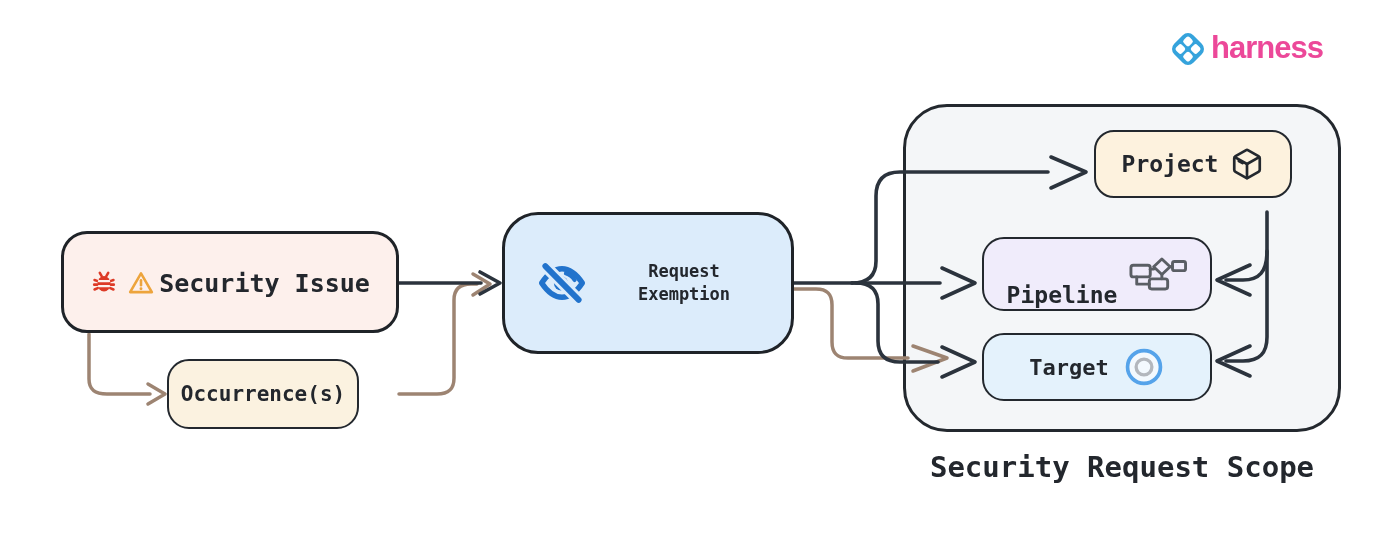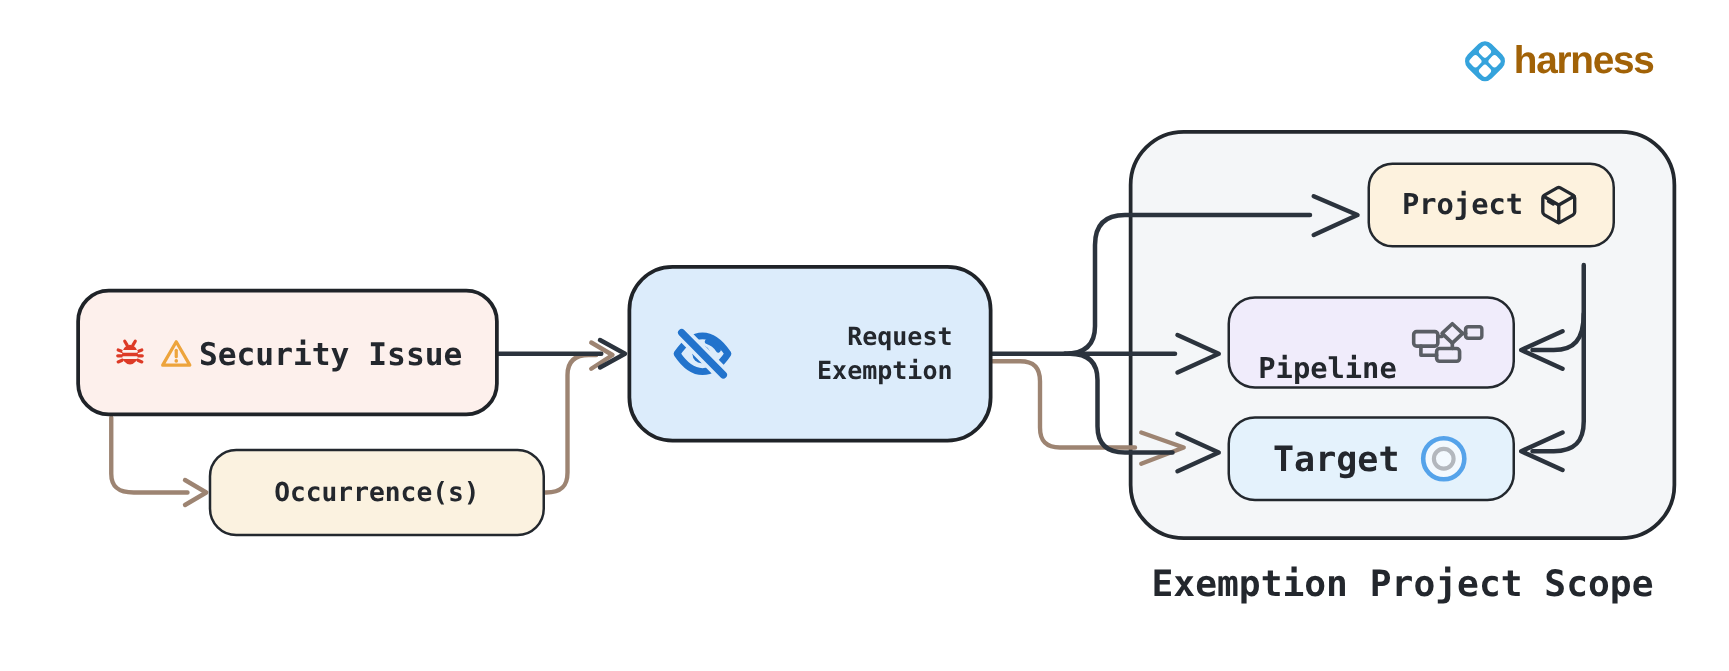"harness" .brand-name { color: #a16207 -> #ec4899 }
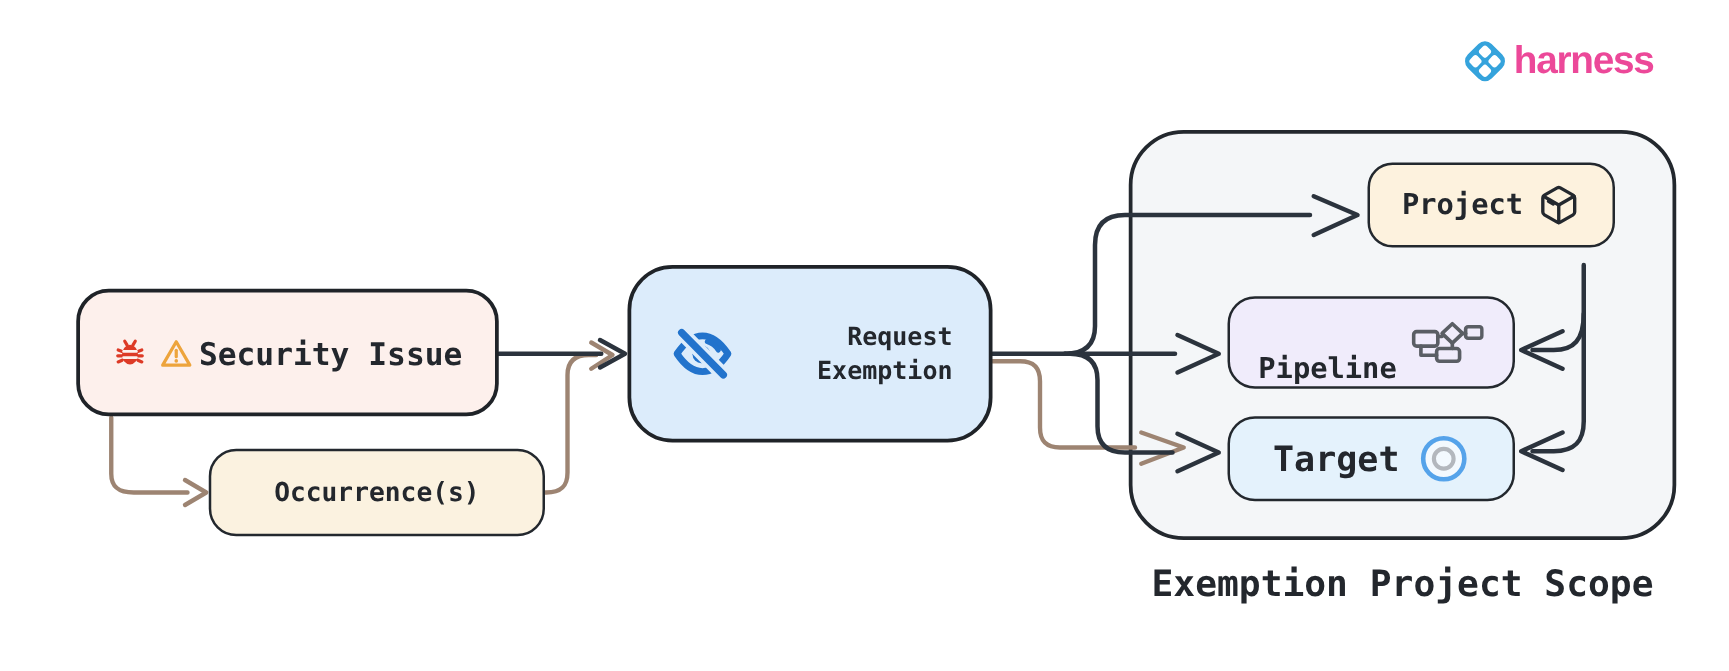"Request Exemption" .n-re .lbl { font-size: 20px -> 17px; text-align: right -> center }
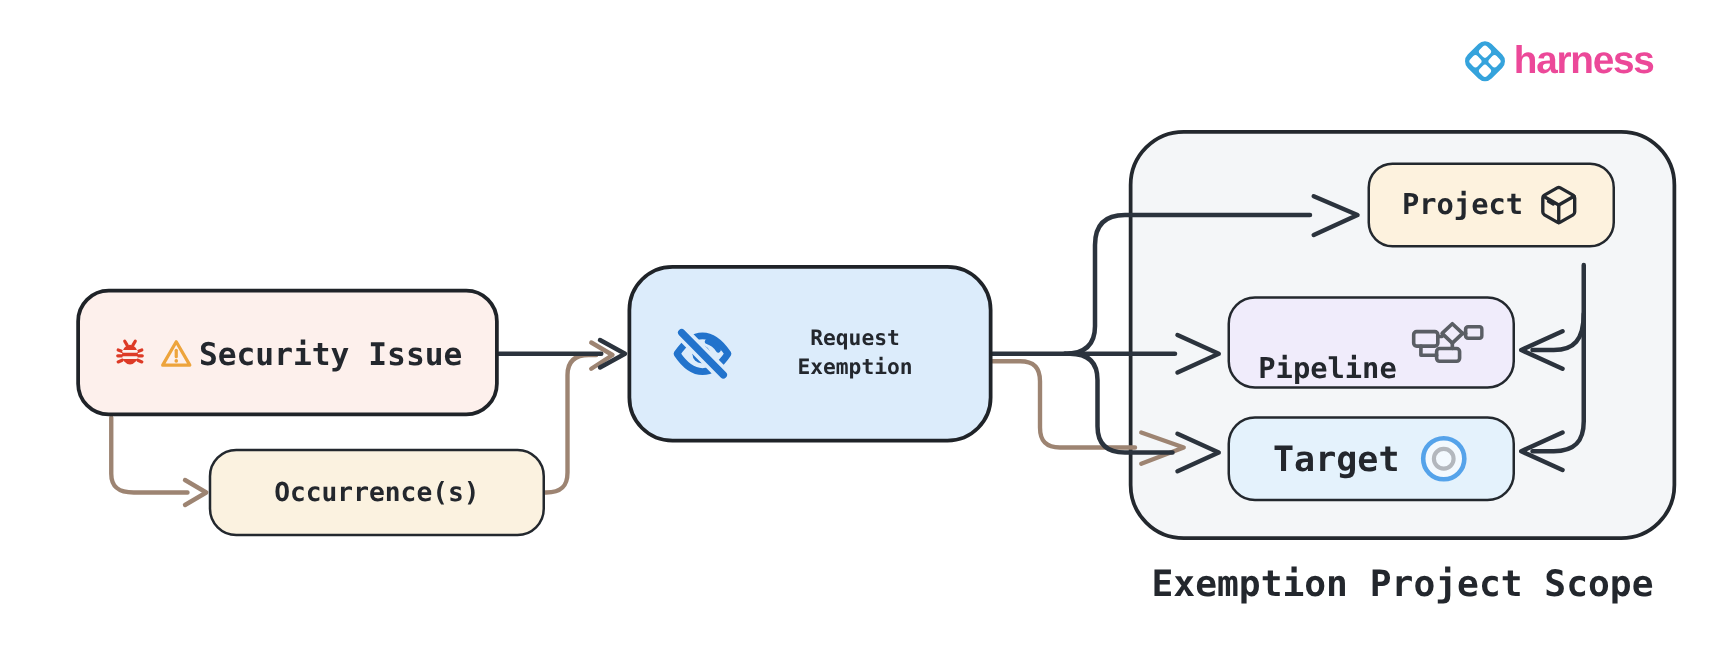"Target" .n-target .lbl { font-size: 28px -> 22px }
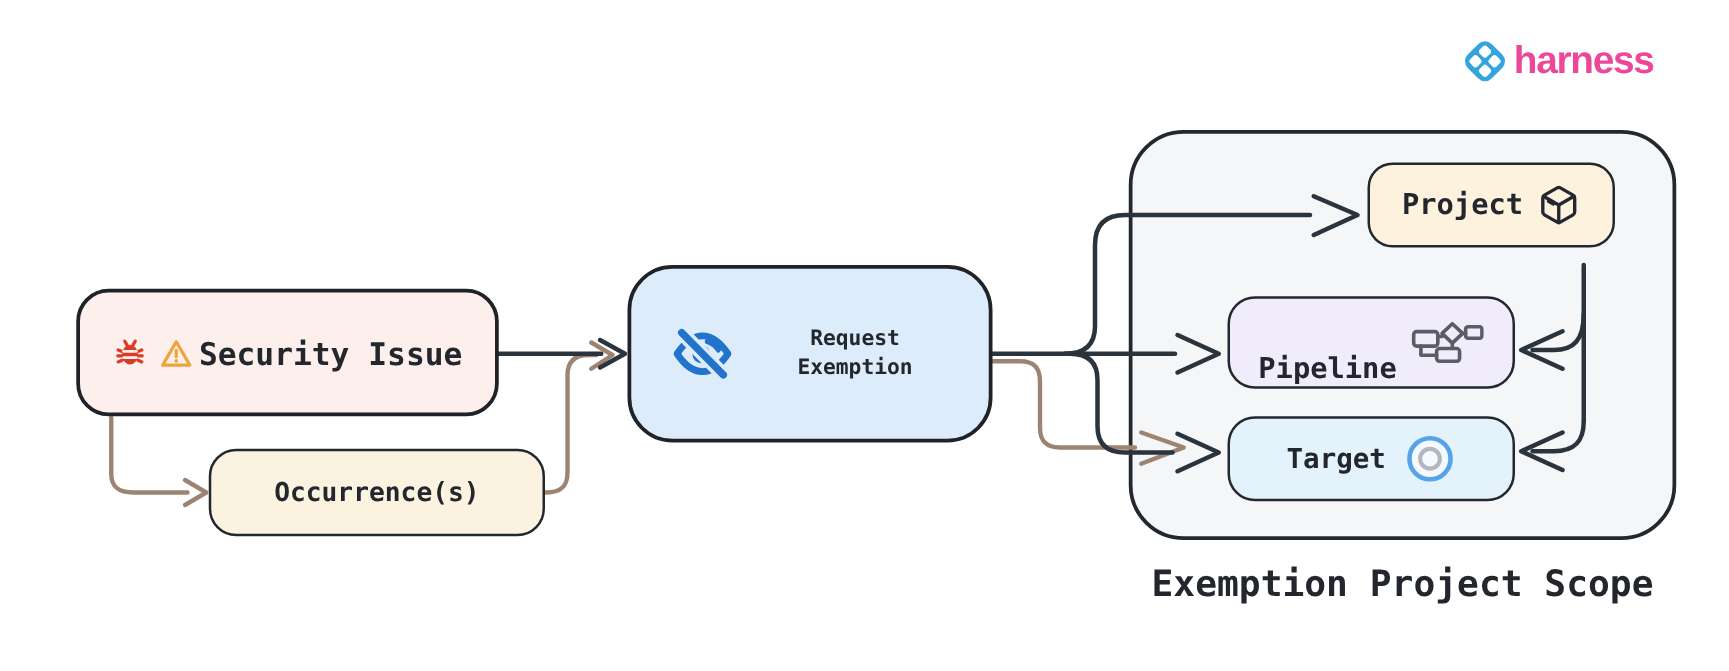"Occurrence(s)" .n-occ { width: 269px -> 192px }
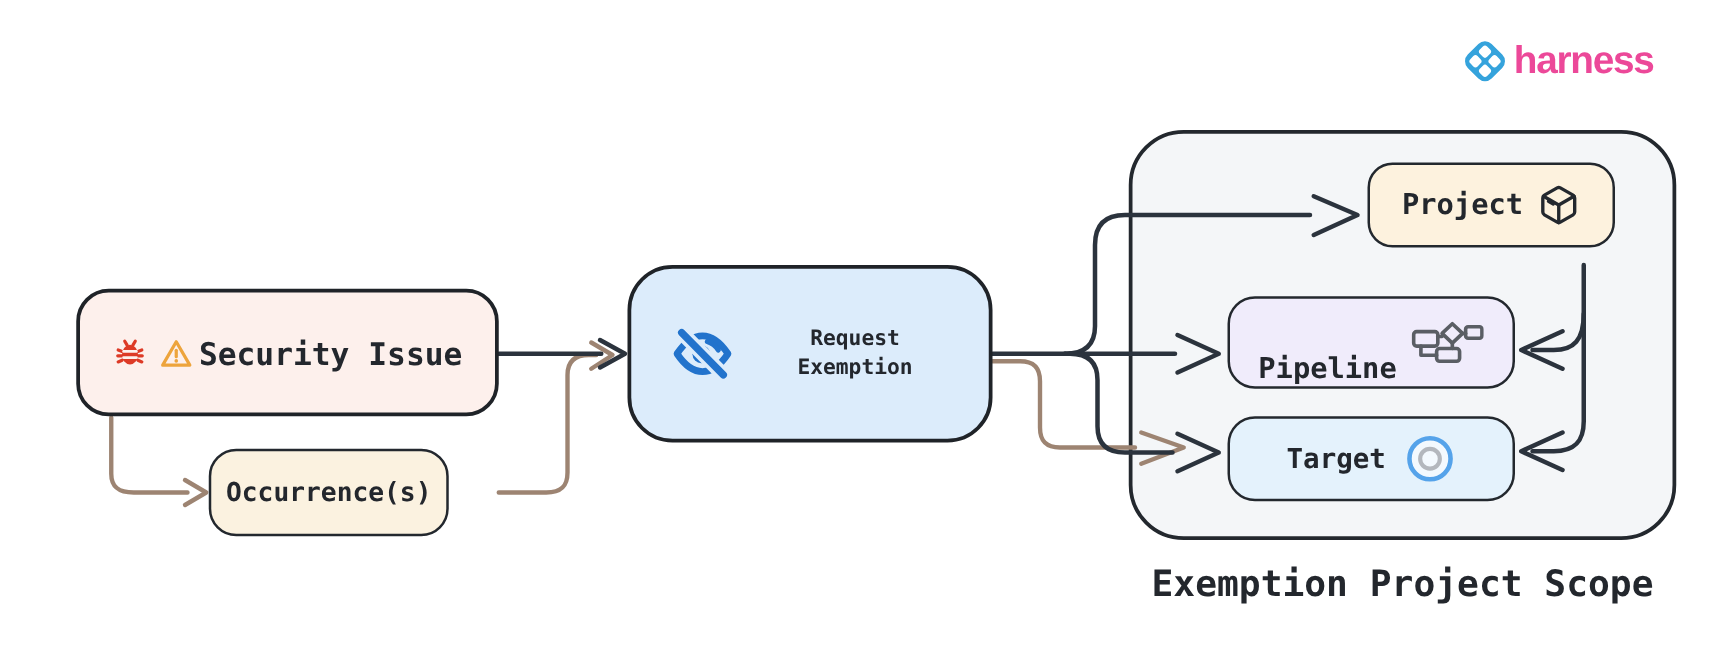"Exemption Project Scope" div.scope-label { text: Exemption Project -> Security Request }
